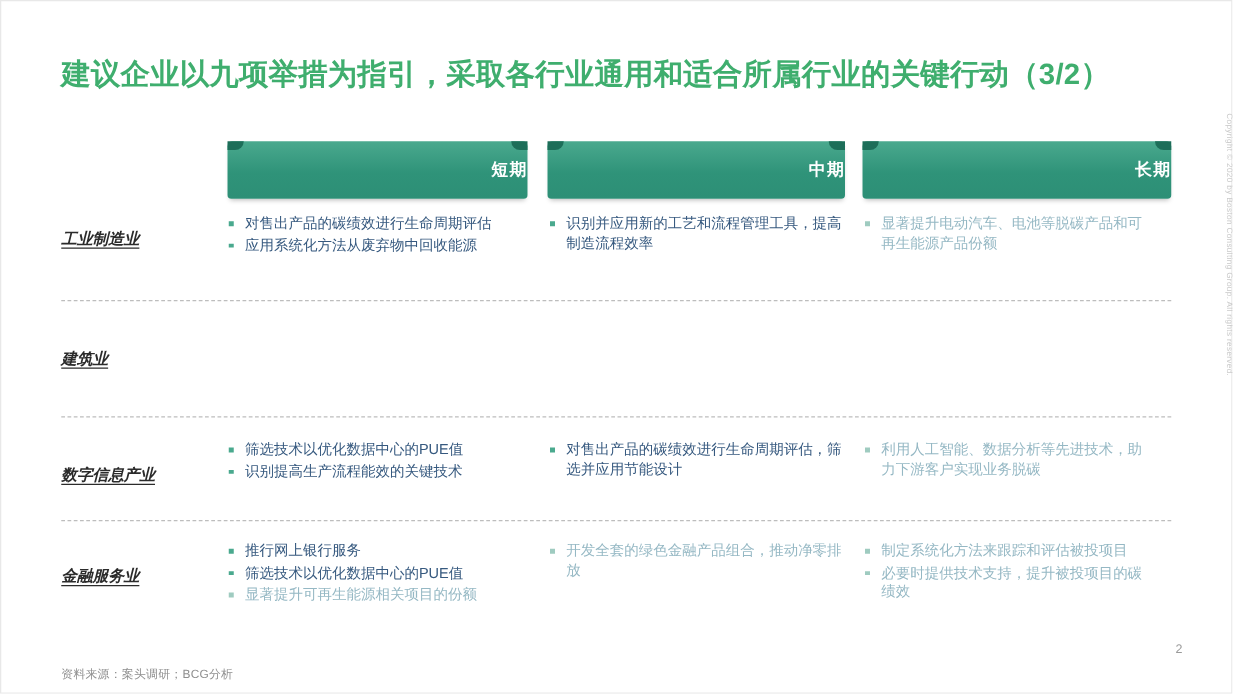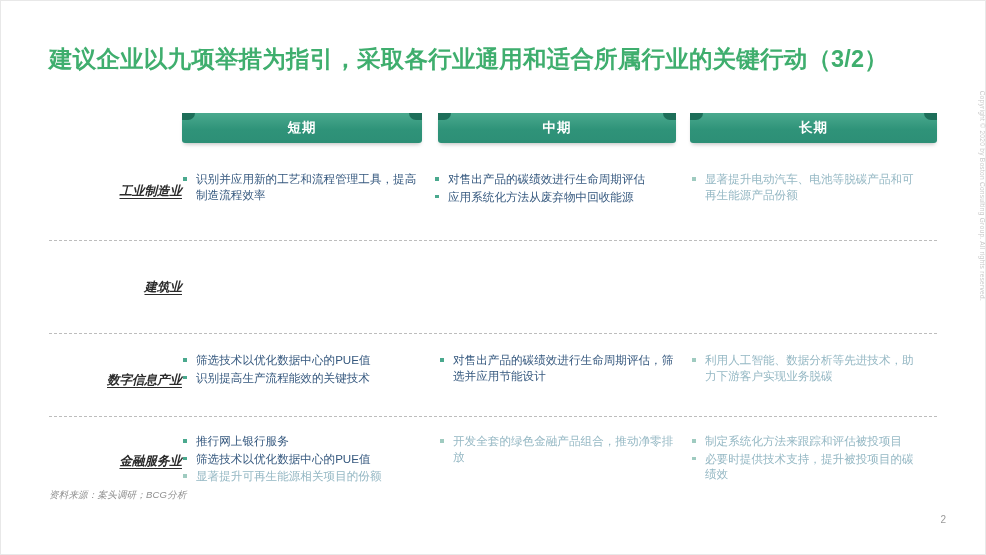"短期" .ribbon { height: 30px -> 46px; justify-content: center -> flex-end }
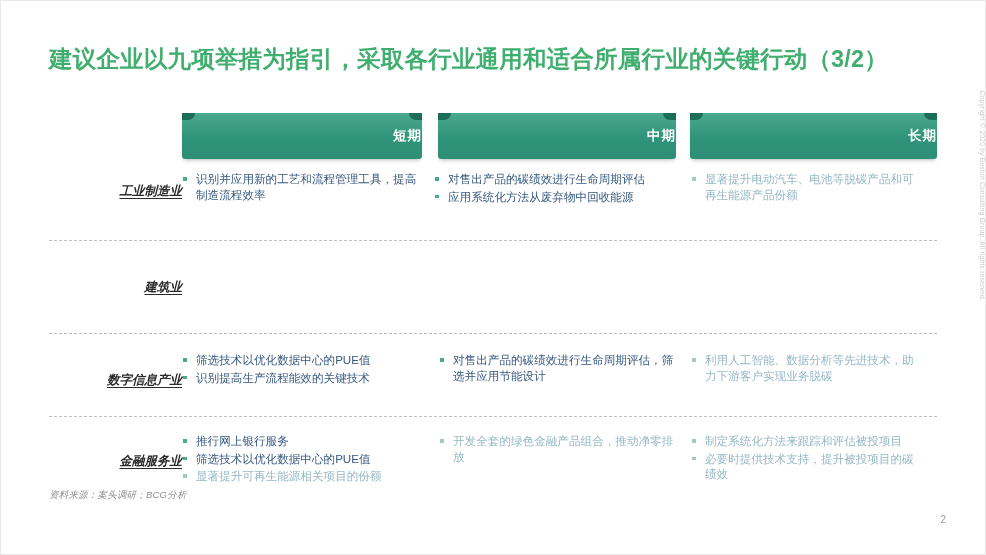"识别并应用新的工艺和流程管理工具，提高制造流程效率" div.cell { order: before "对售出产品的碳绩效进行生命周期评估" -> after "对售出产品的碳绩效进行生命周期评估" }
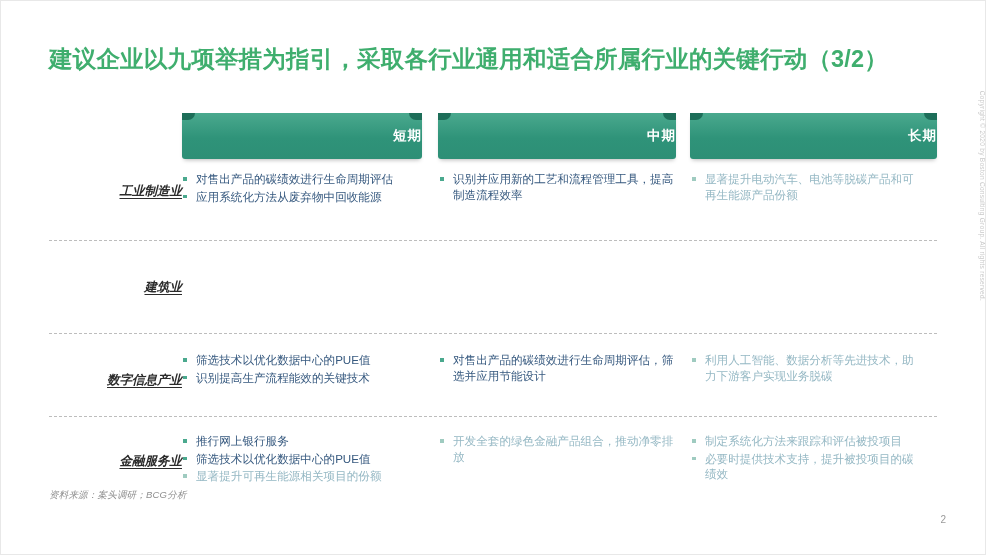"工业制造业" .row-label { text-align: right -> left }
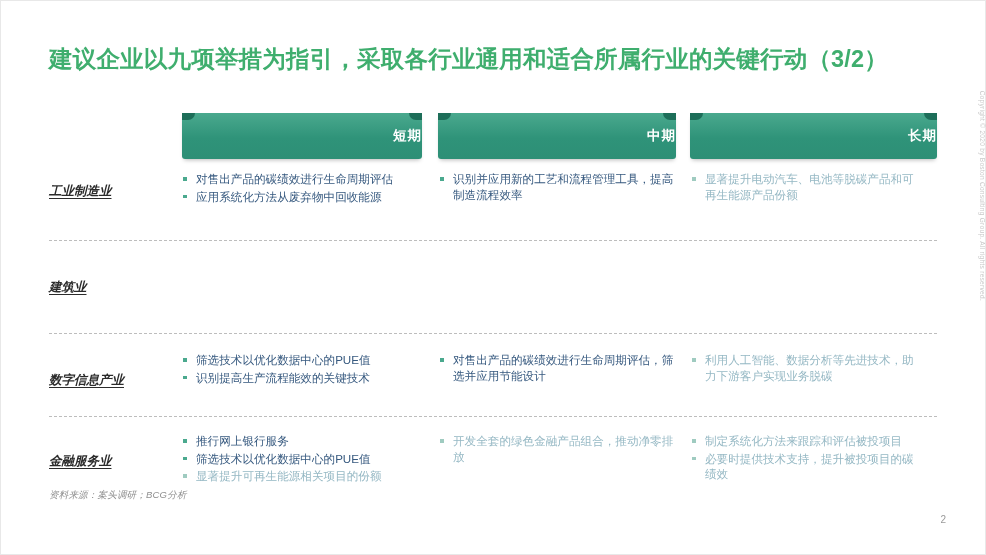"资料来源：案头调研；BCG分析" .source-note { font-style: italic -> none; top: 488px -> 532px }
